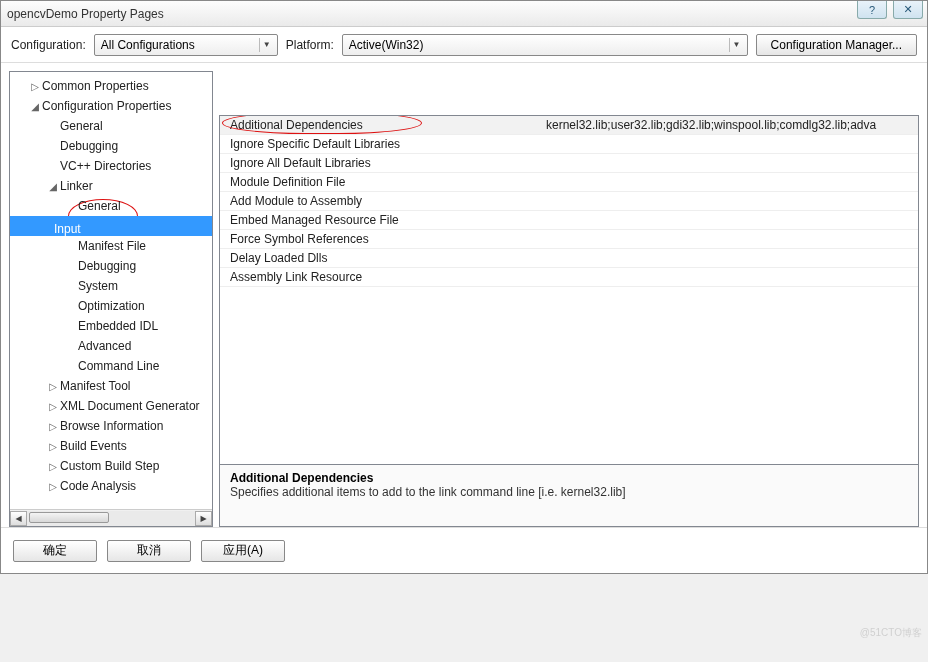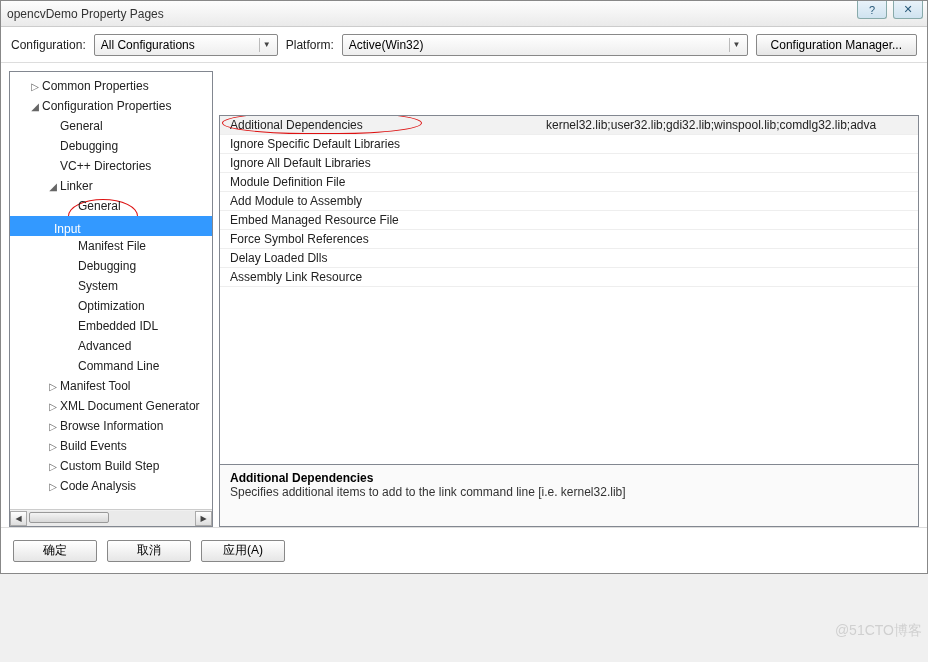"@51CTO博客" .watermark { font-size: 14px -> 10px }
